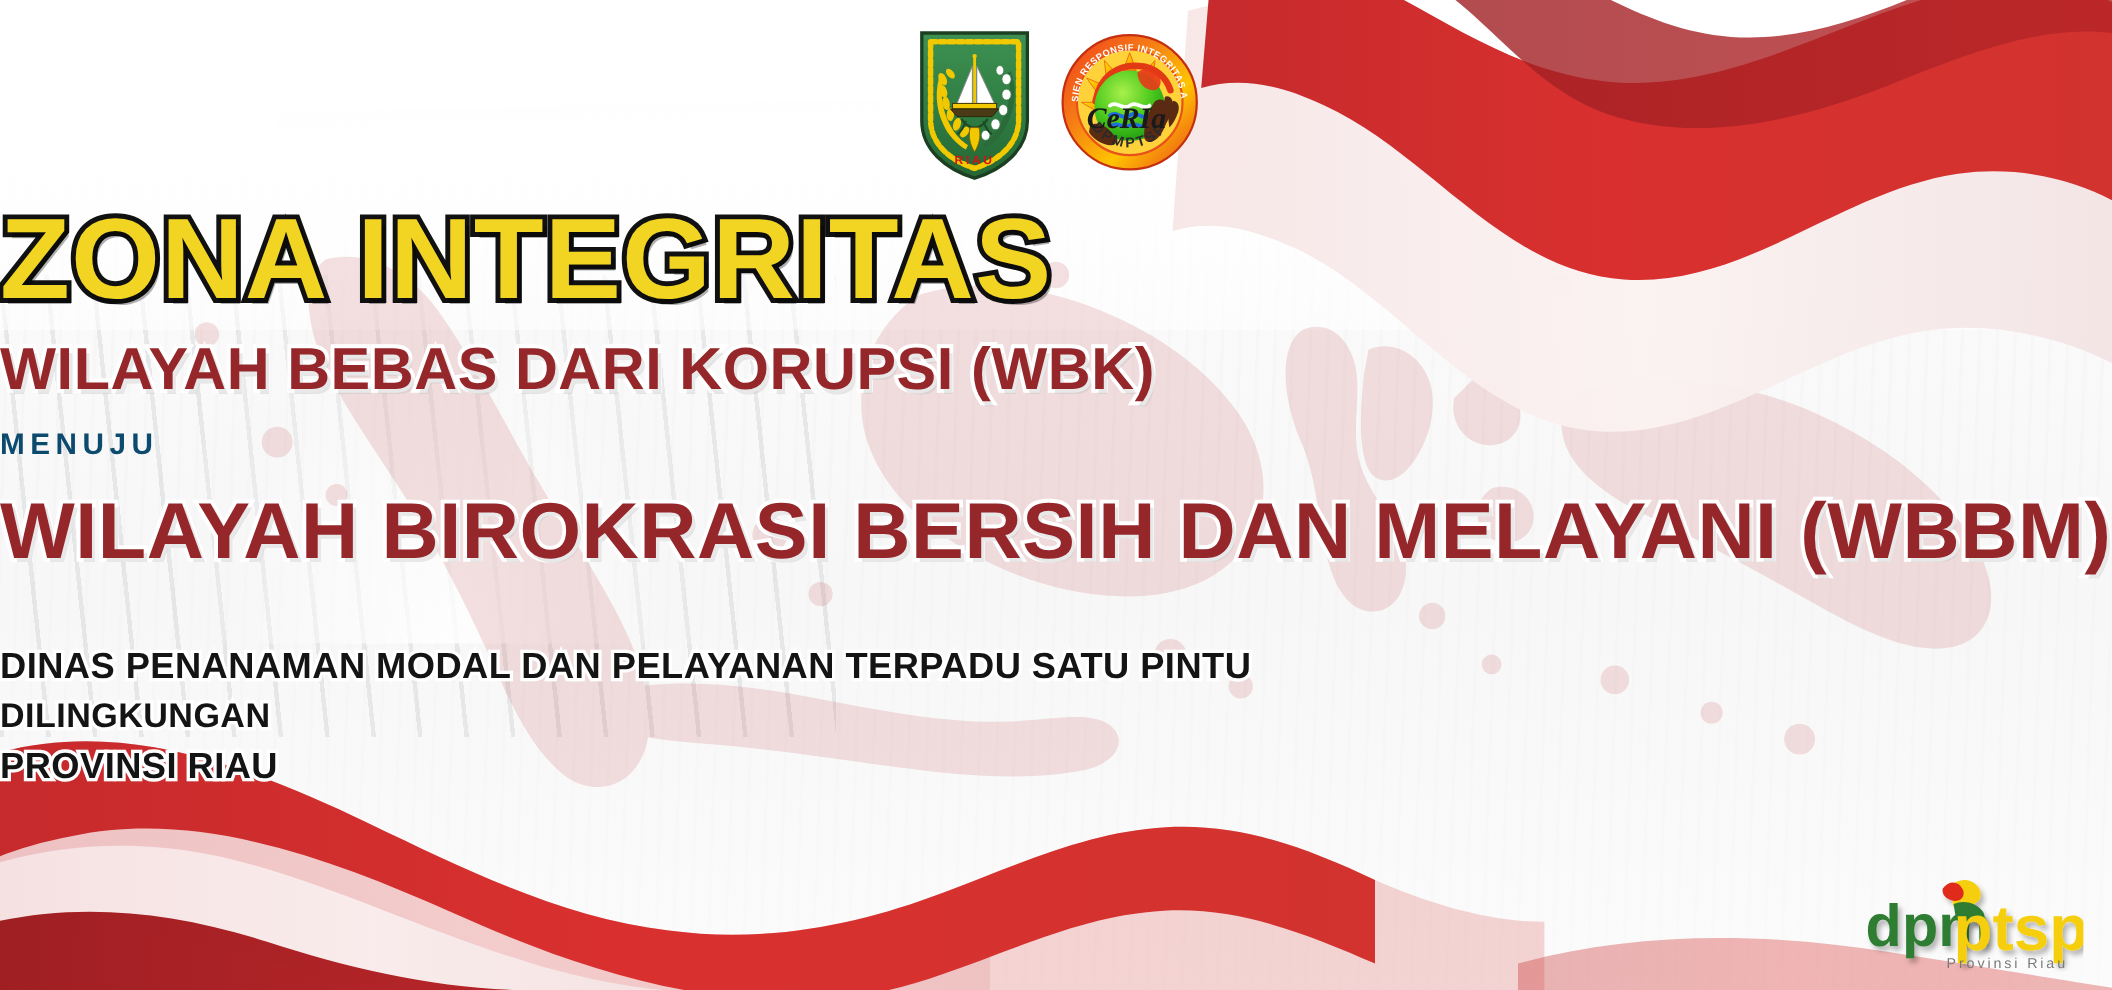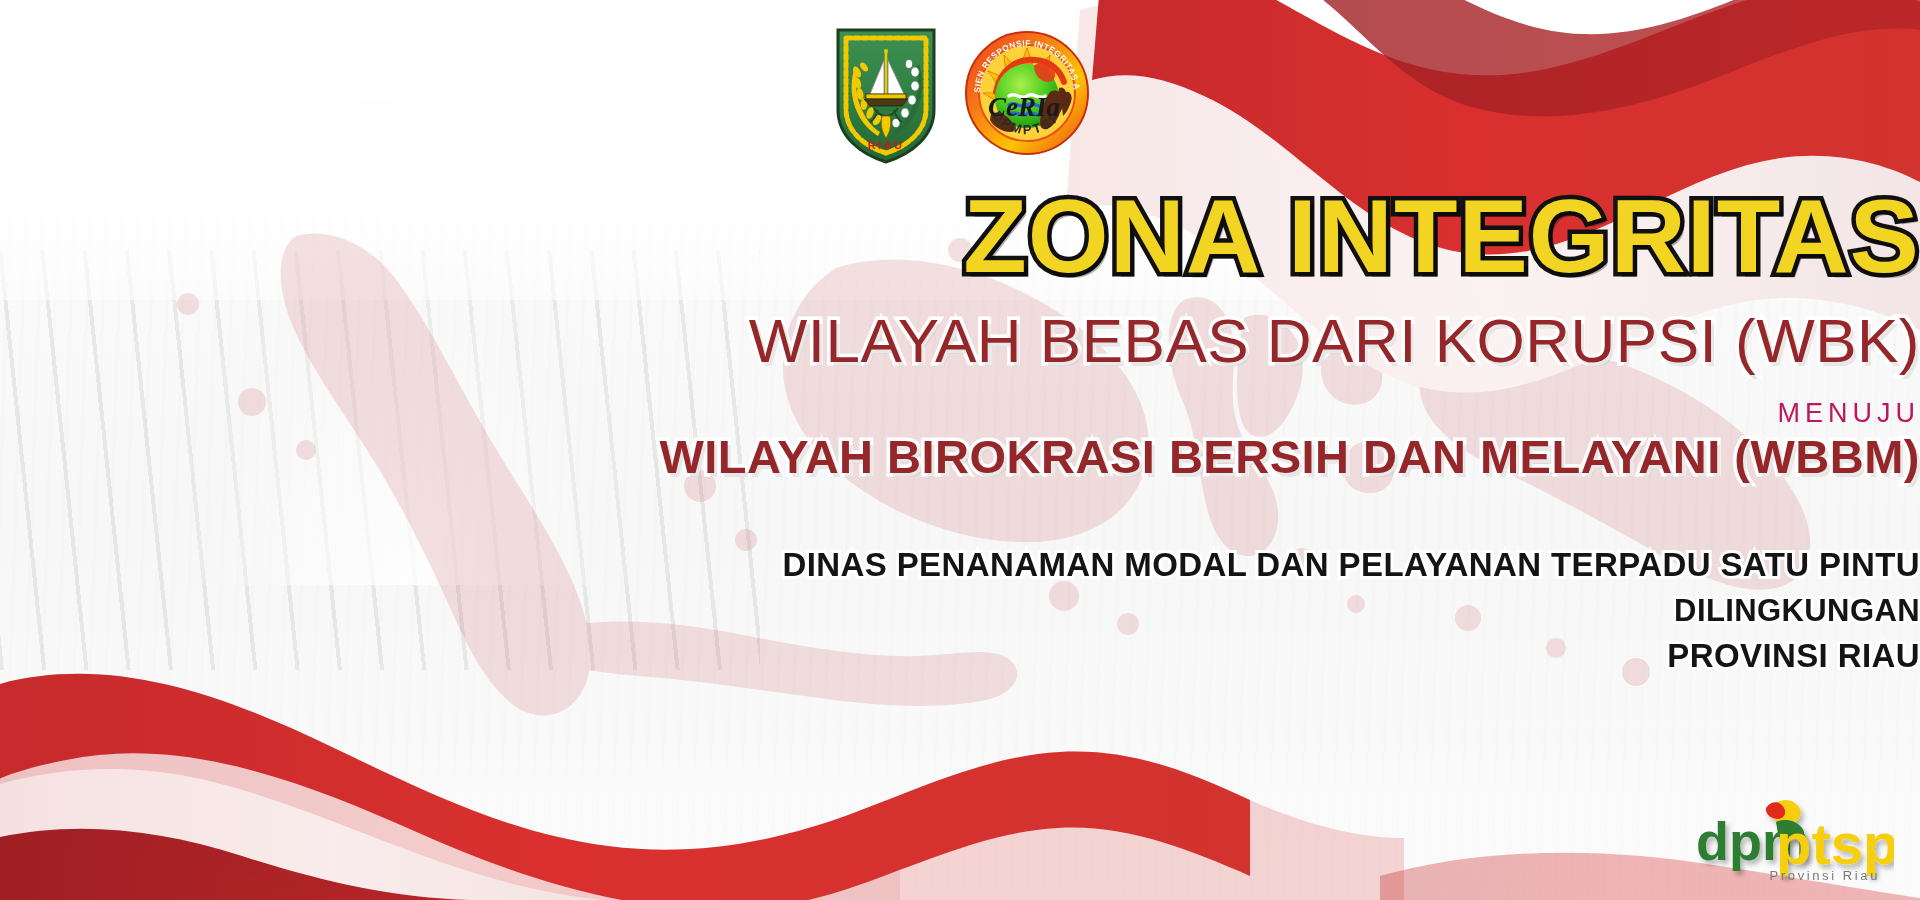"ZONA INTEGRITAS" .content { text-align: right -> left }
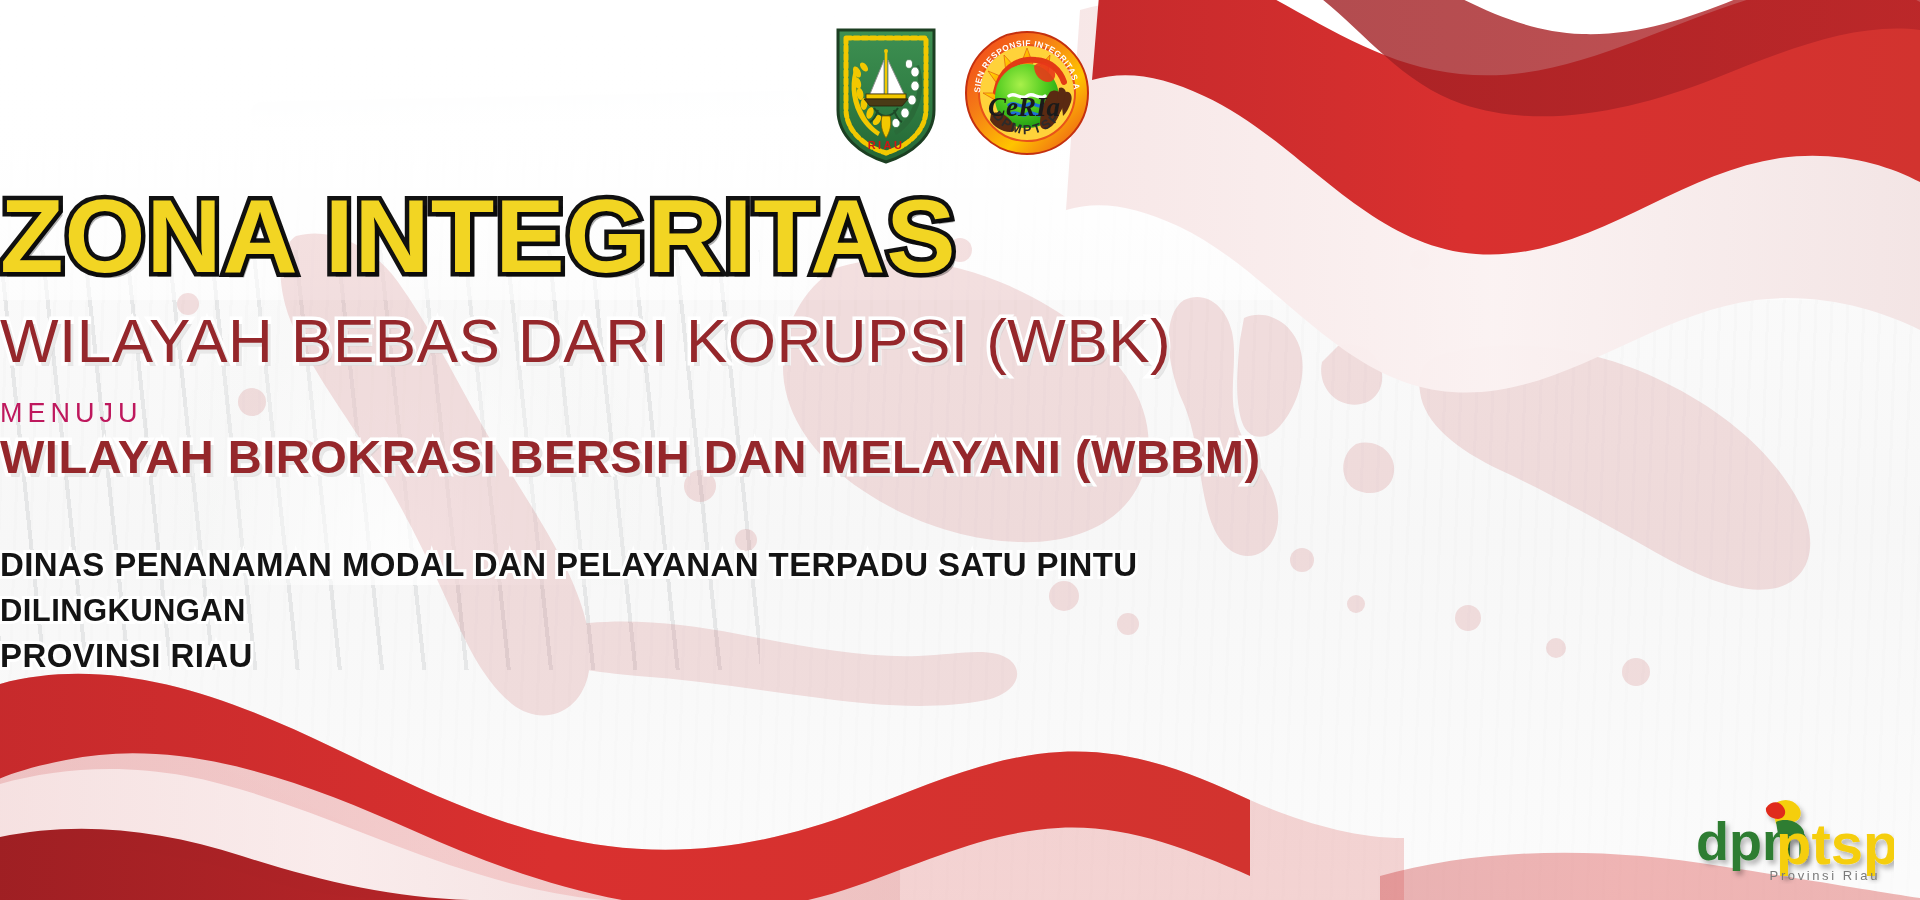"WILAYAH BEBAS DARI KORUPSI (WBK)" .title-wbk { font-size: 62px -> 54px; font-weight: 400 -> 700 }
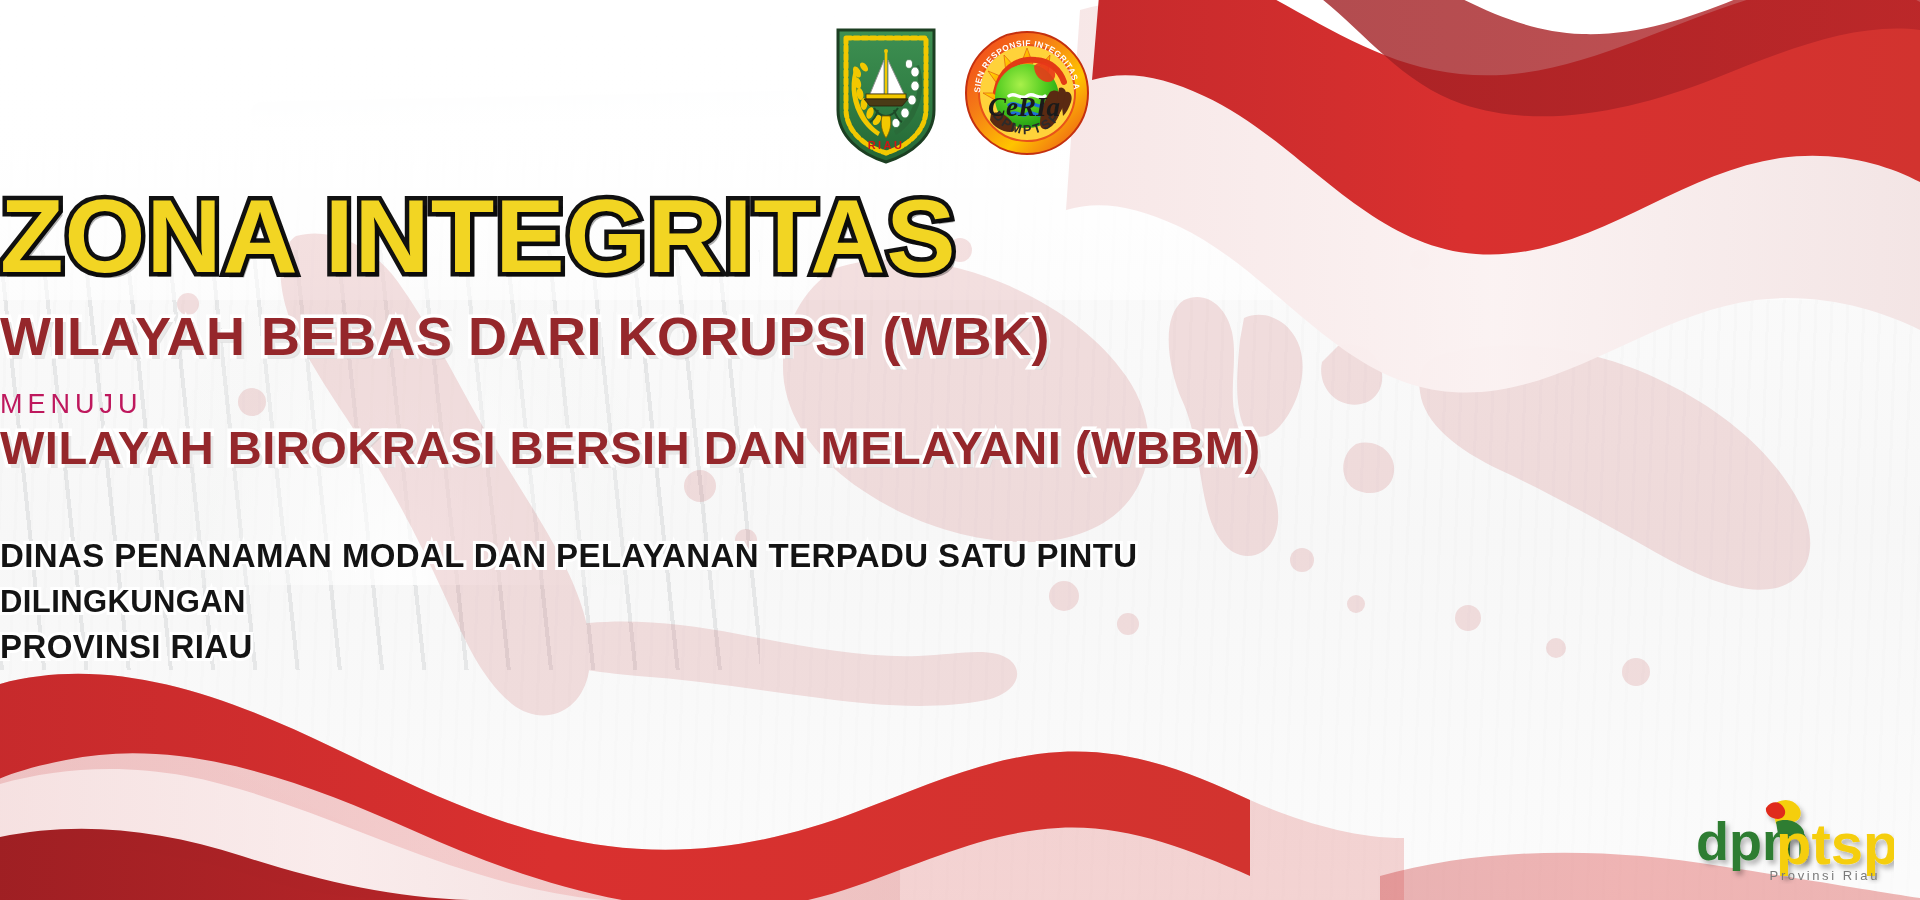"MENUJU" .menuju { color: #be185d -> #0c4a6e; font-weight: 400 -> 700 }
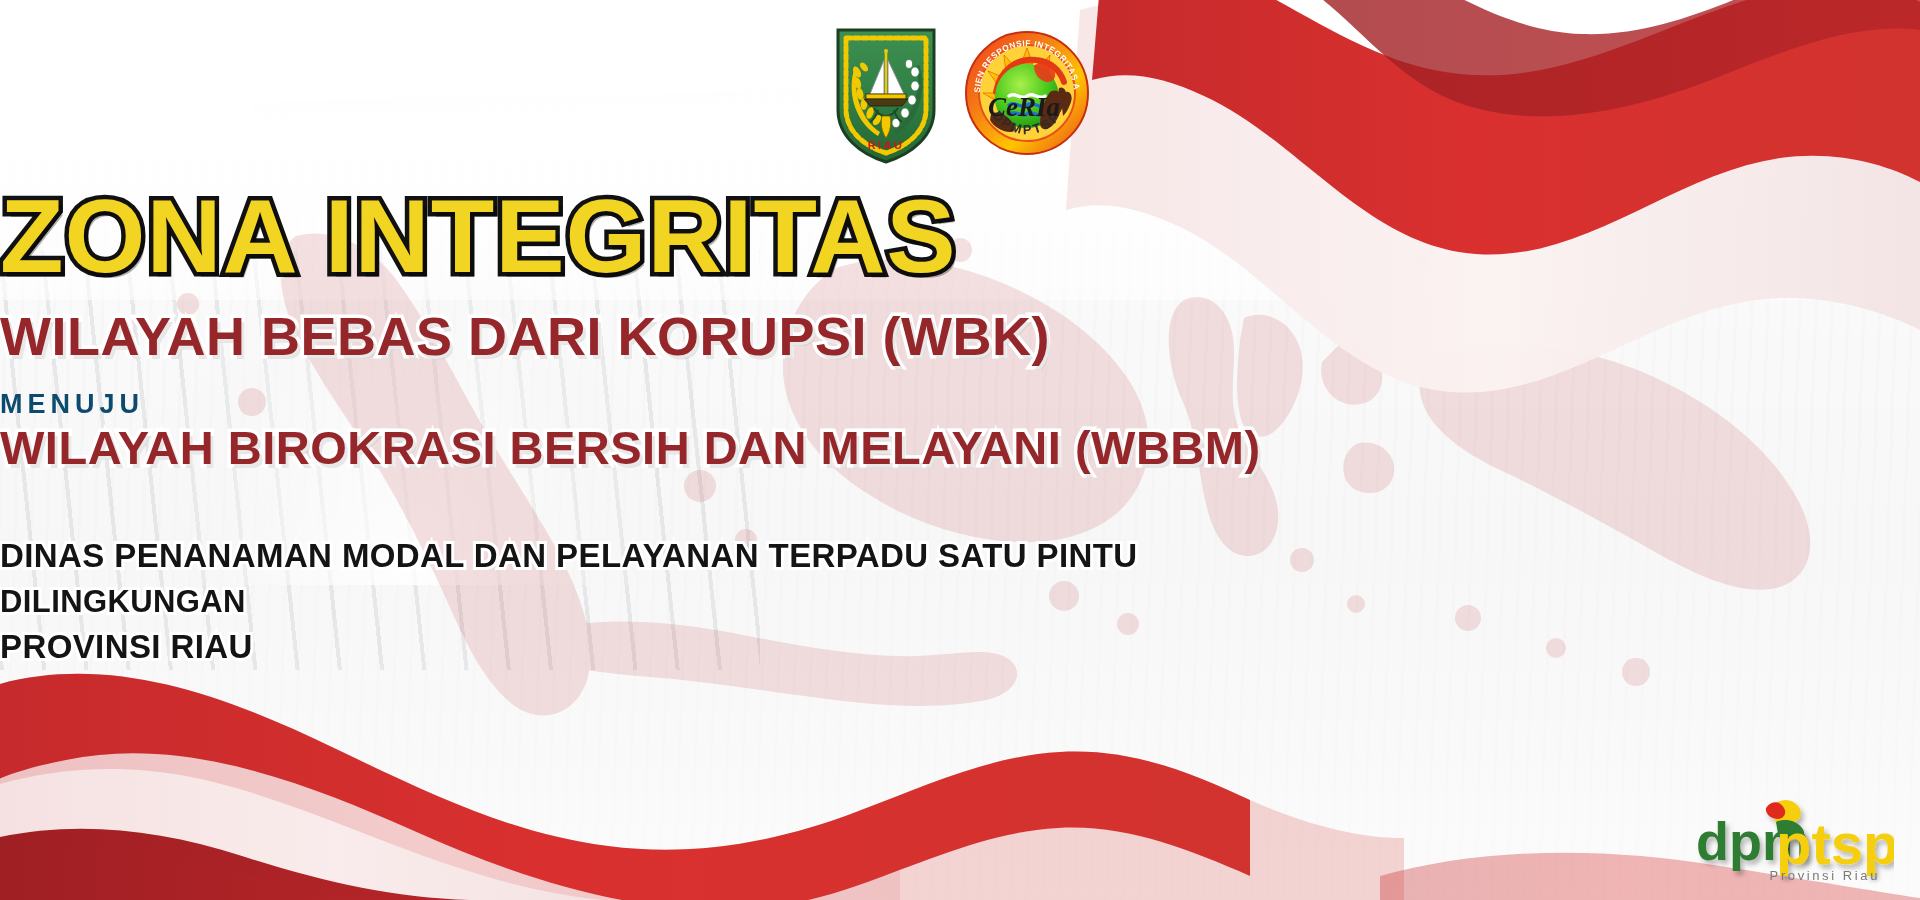"WILAYAH BIROKRASI BERSIH DAN MELAYANI" .title-wbbm { font-size: 47px -> 72px; margin-top: none -> 22px }
